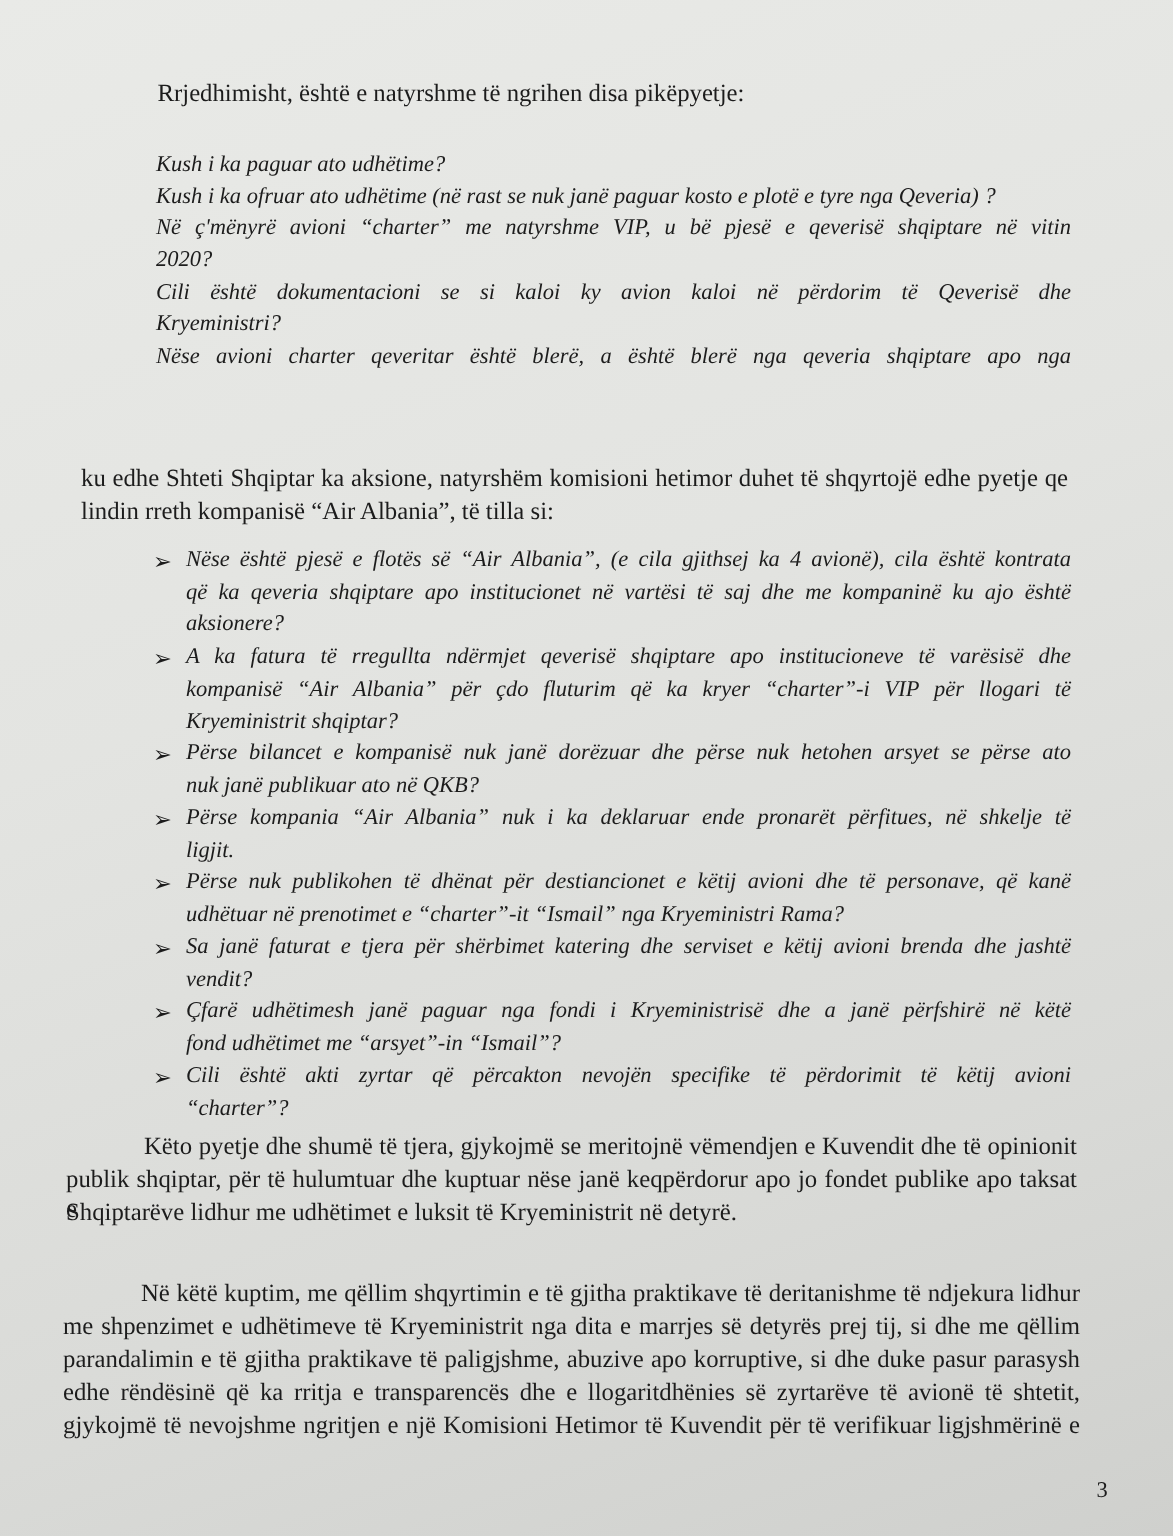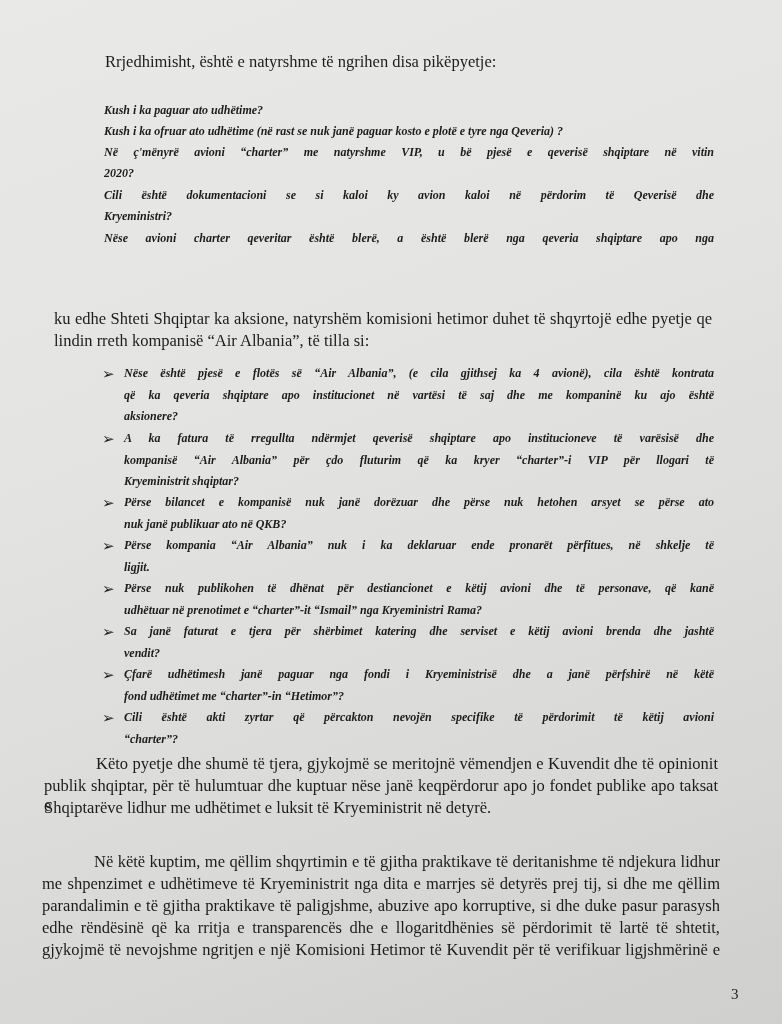"Kush i ka paguar ato" .it { font-size: 12px -> 15px; font-weight: bold -> normal }
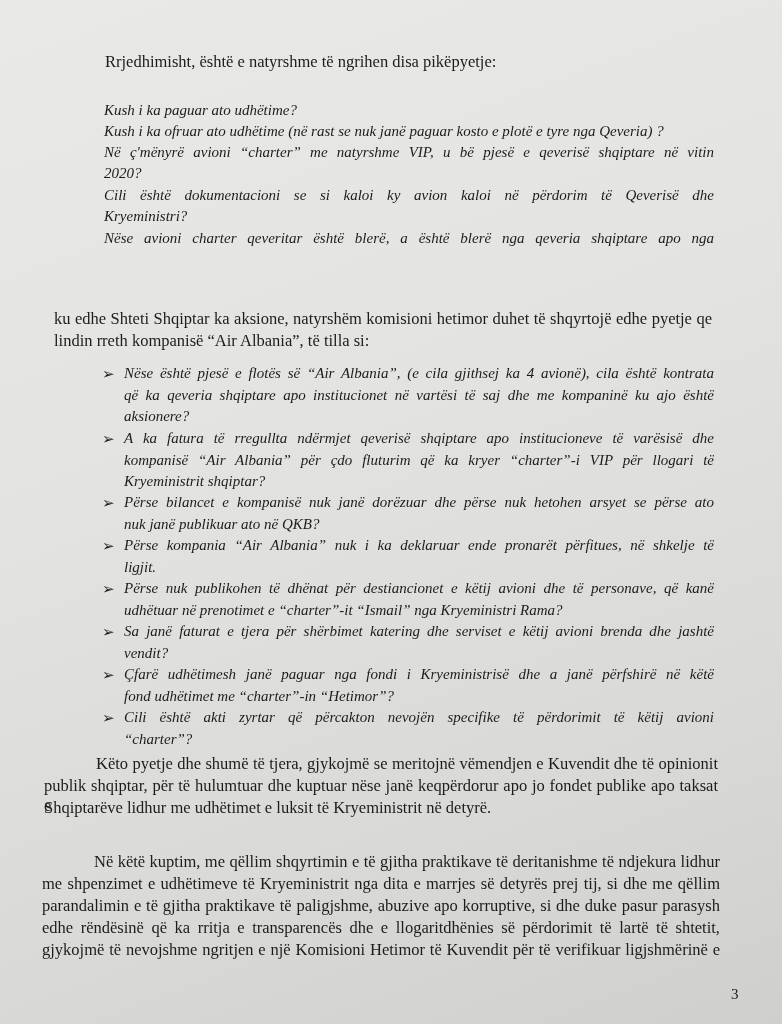"fond udhëtimet me “charter”-in" div.line { text: charter”-in “Hetimor -> arsyet”-in “Ismail }
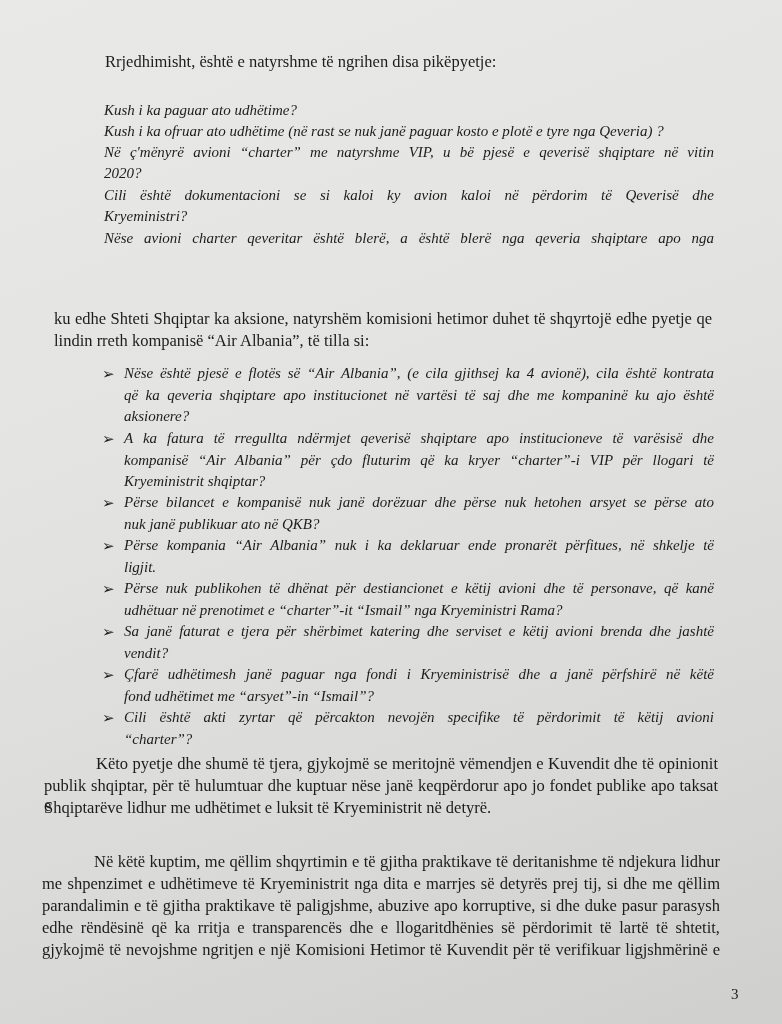"edhe rëndësinë që ka rritja" div.line { text: përdorimit të lartë -> zyrtarëve të avionë }
